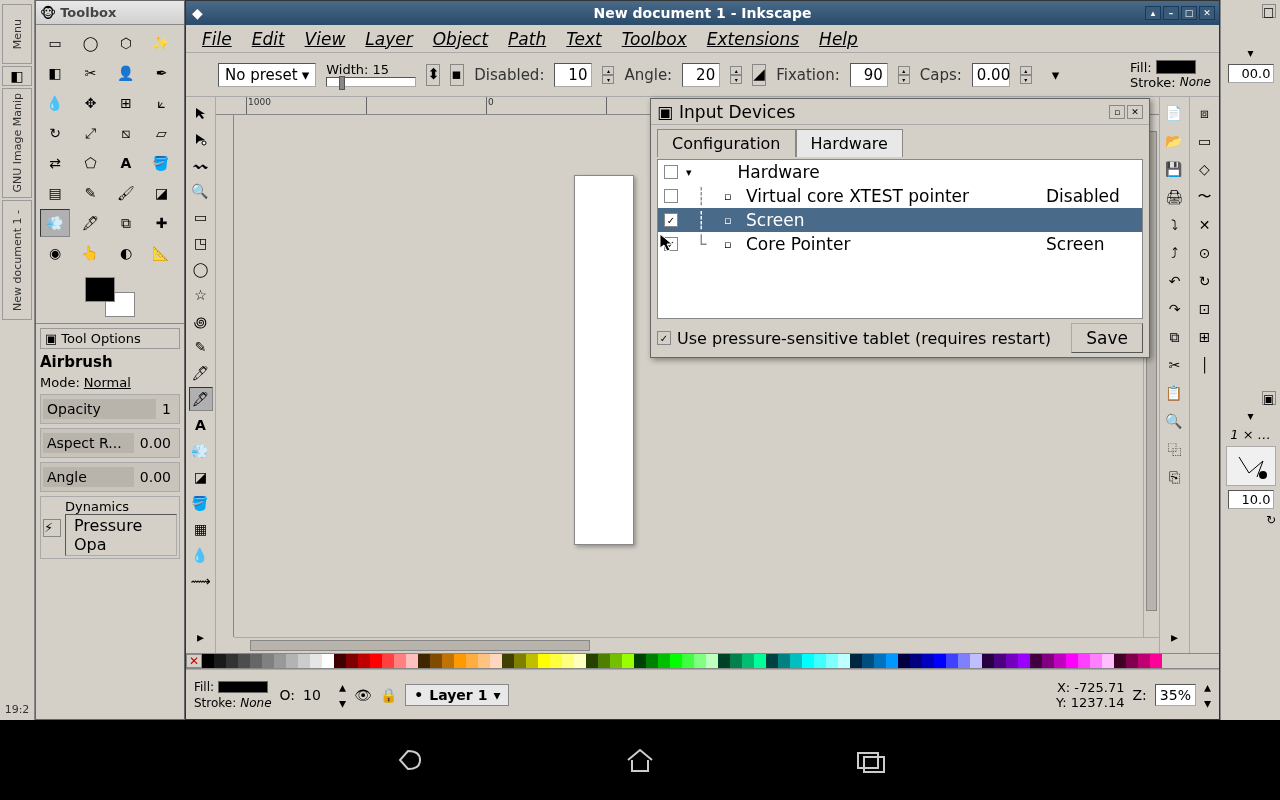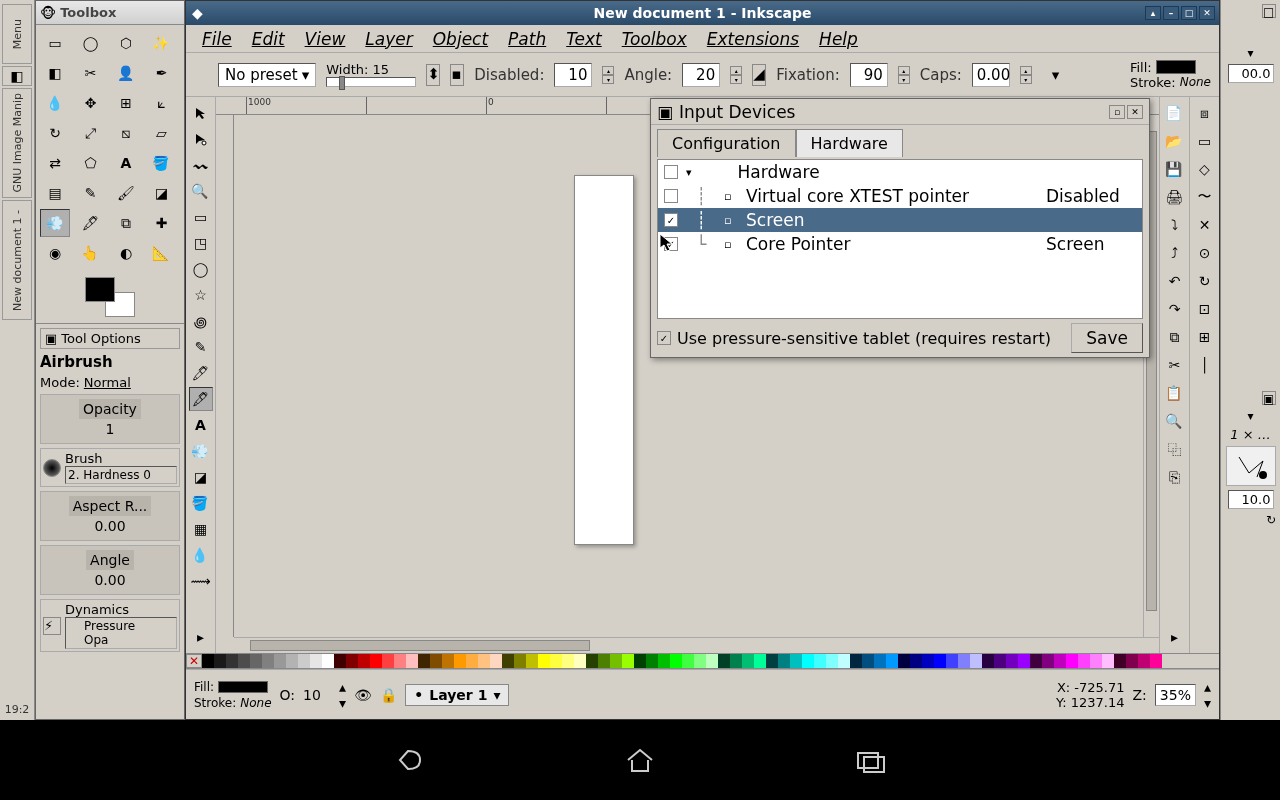"Opacity" .tool-options .row { flex-direction: column -> none }
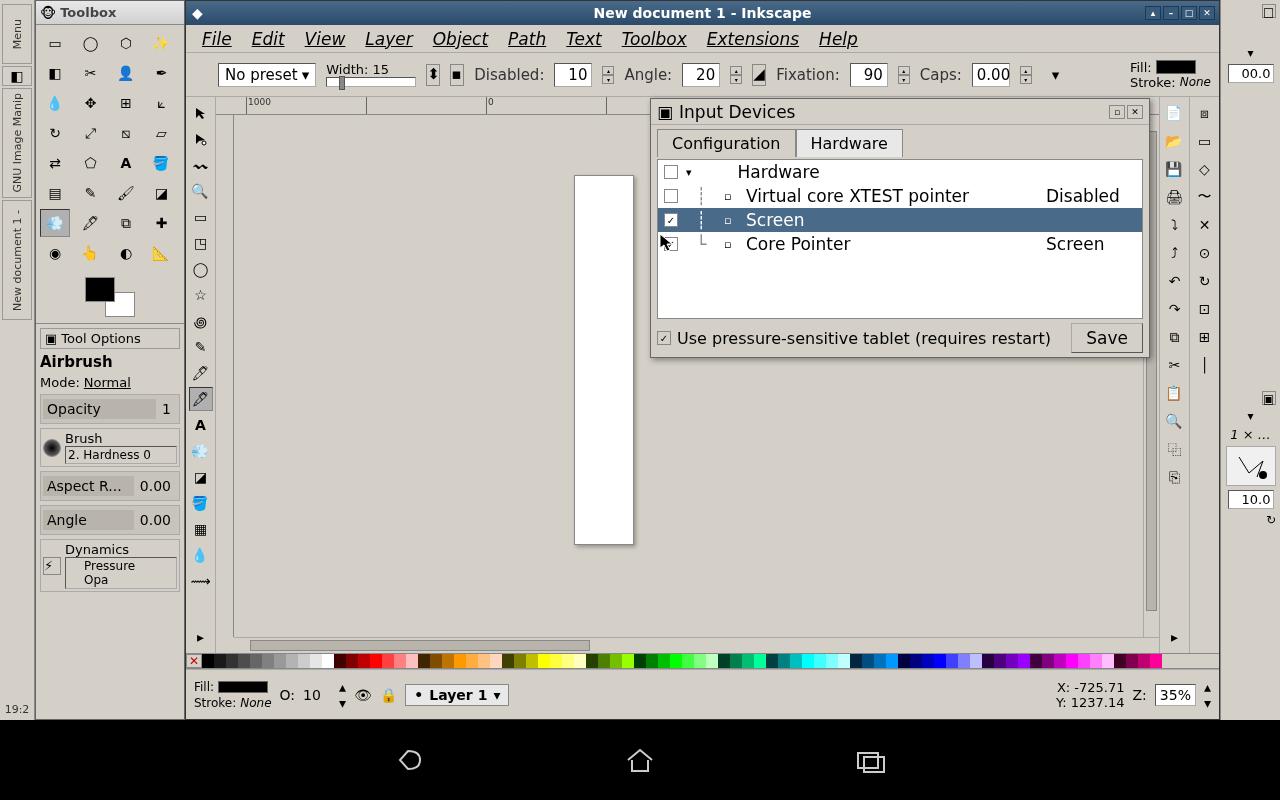"Brush" div { html: <div> <div> <div></div> <div> <div>Brush</div> <div>2. Hardness 0</div> </div> </div> </div> -> none }
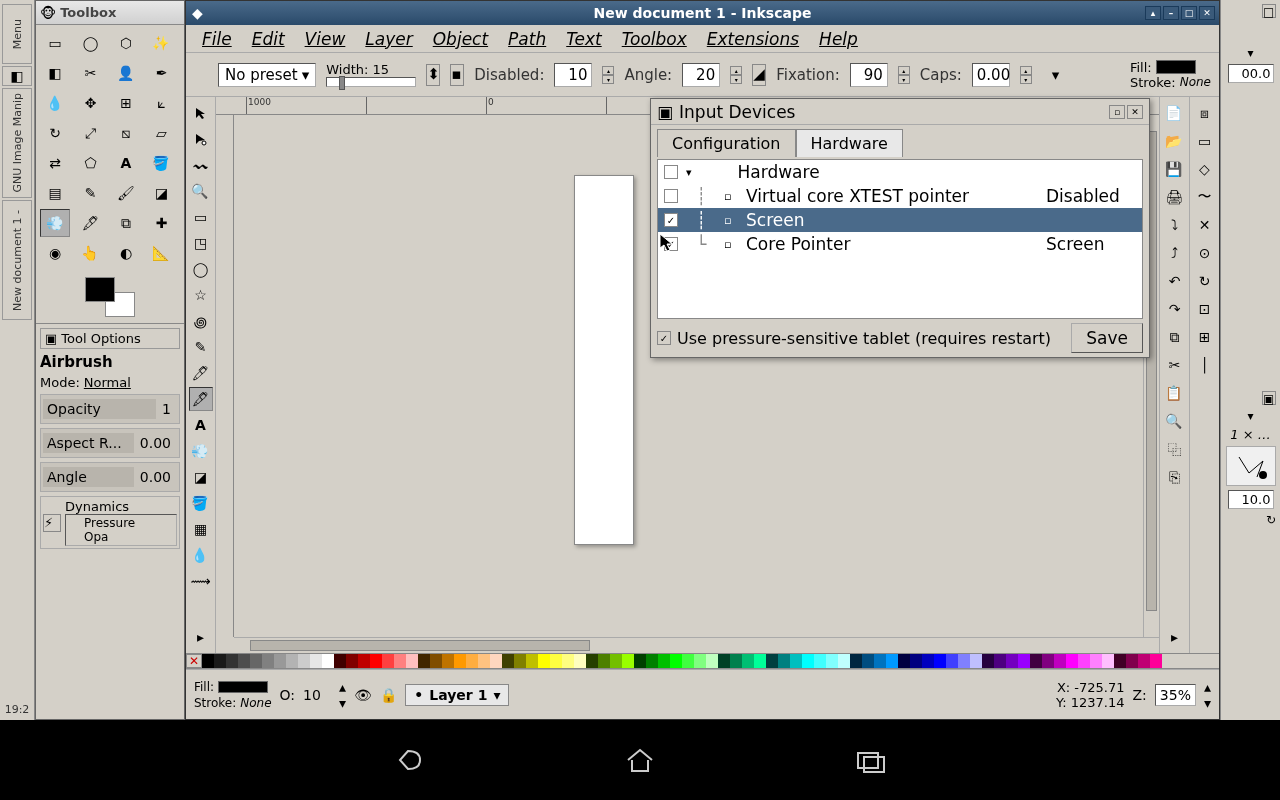"Pressure Opa" div { font-size: 12px -> 16px; padding: 1px 18px -> 1px 8px }
